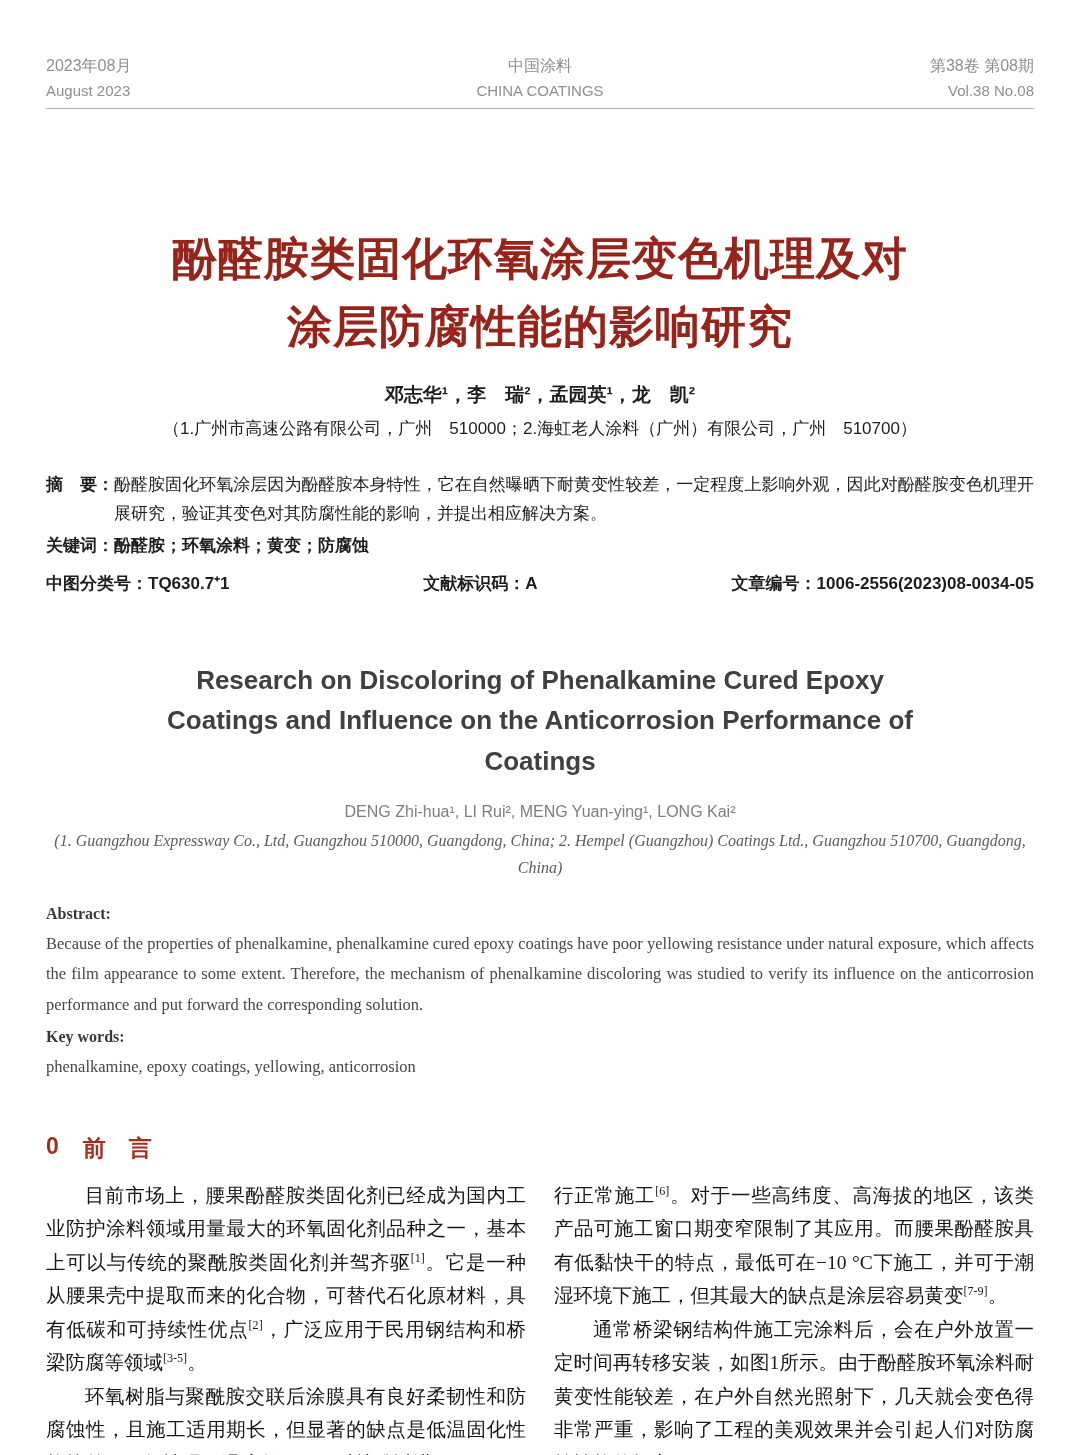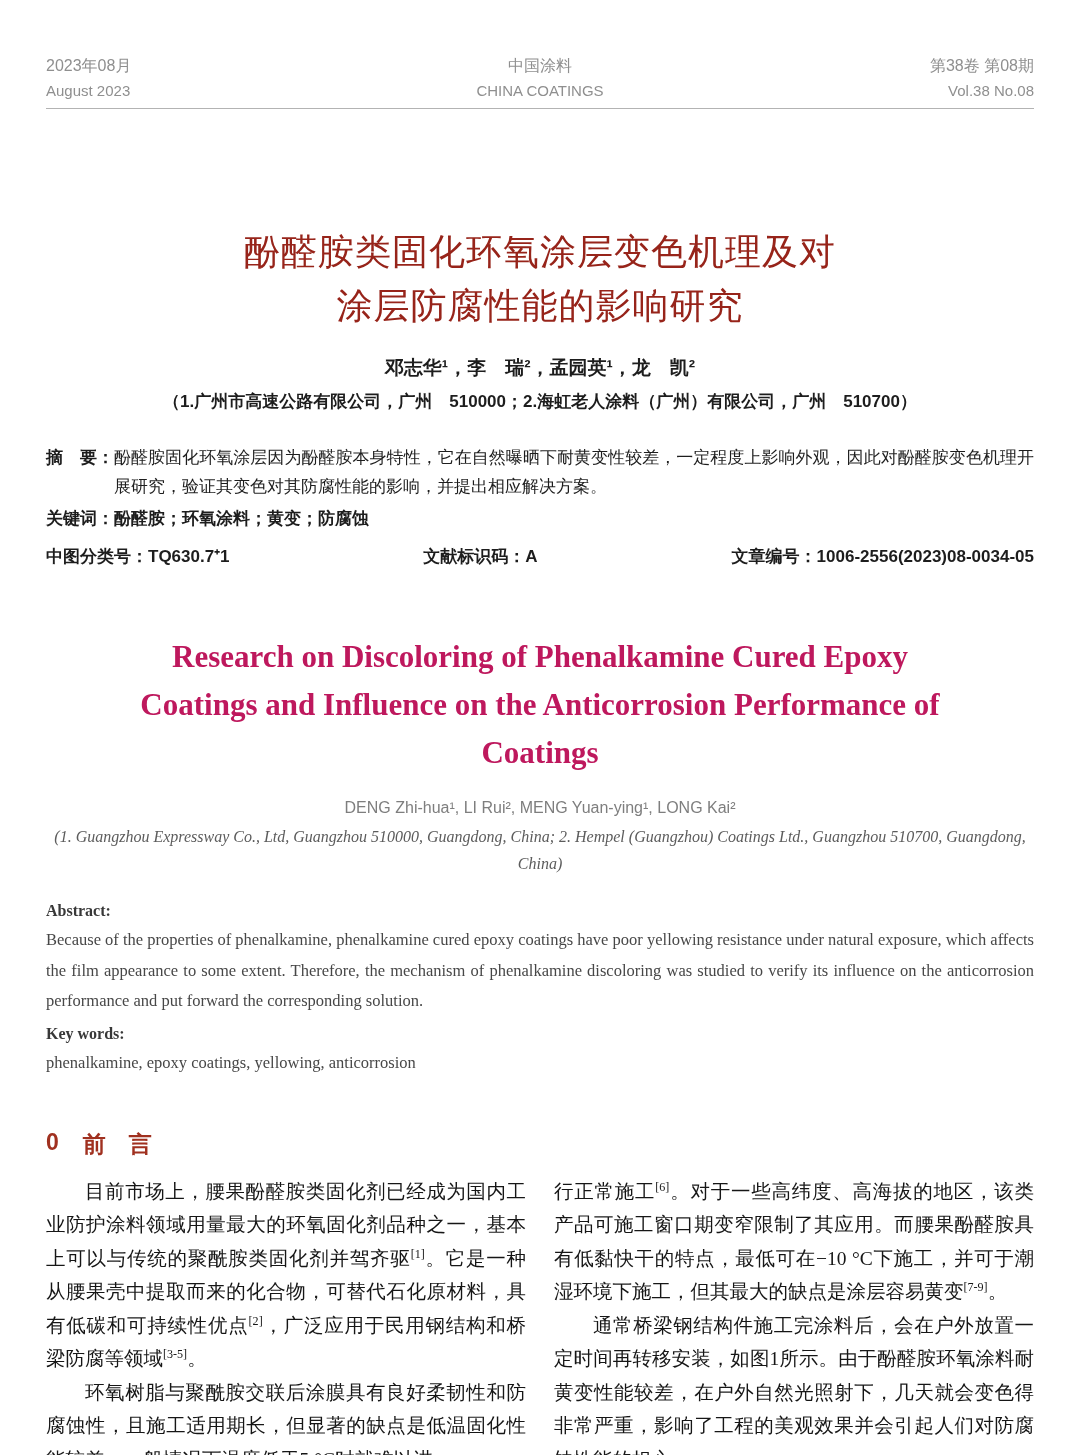"酚醛胺类固化环氧涂层变色机理及对" .cn-title { font-size: 36px -> 45px; font-weight: 400 -> 700 }
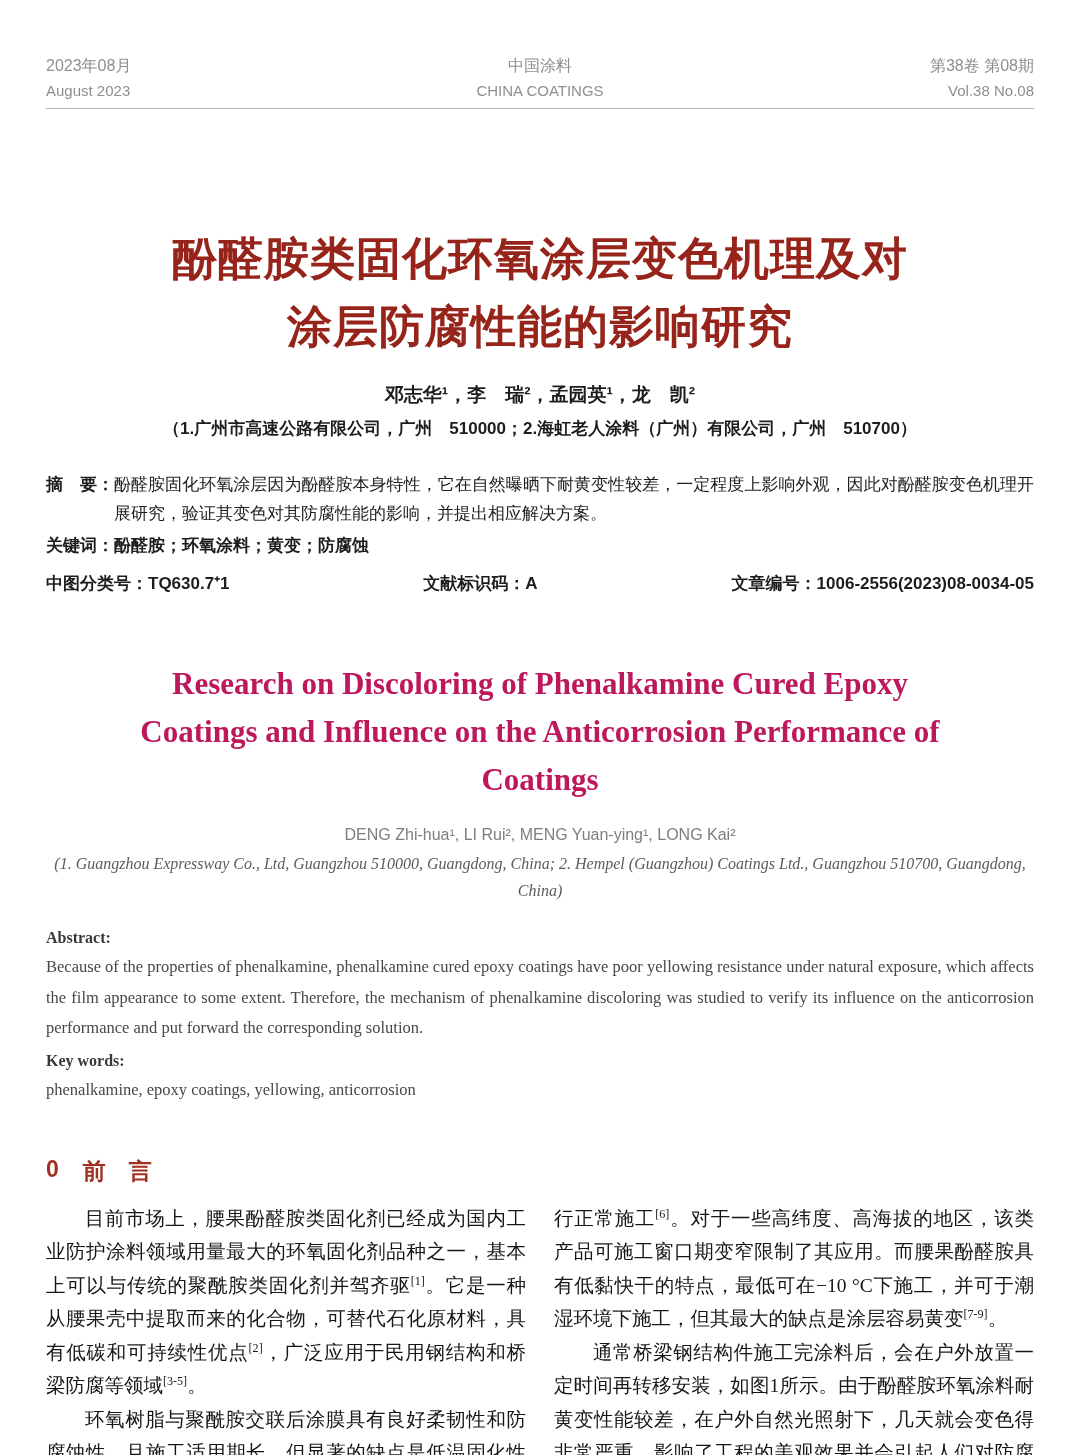"（1.广州市高速公路有限公司，广州" .affil-cn { font-weight: 700 -> 400 }
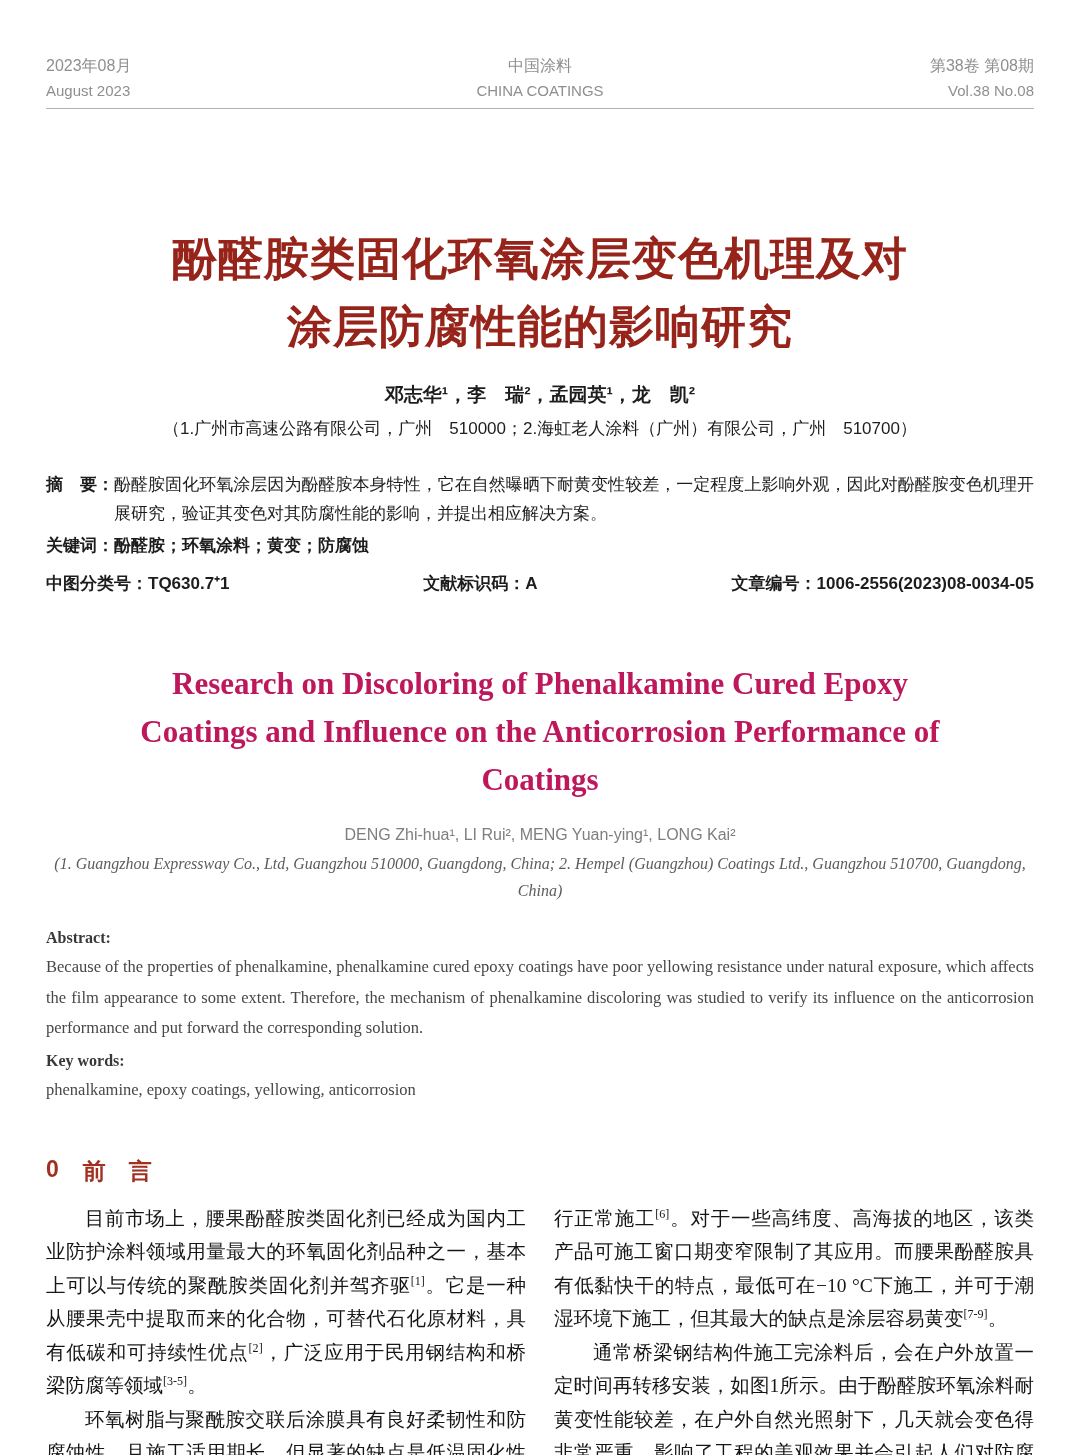"Research on Discoloring of Phenalkamine" .en-title { color: #be185d -> #404040; font-family: Liberation Serif, serif -> Liberation Sans, sans-serif; font-size: 31px -> 26px }
